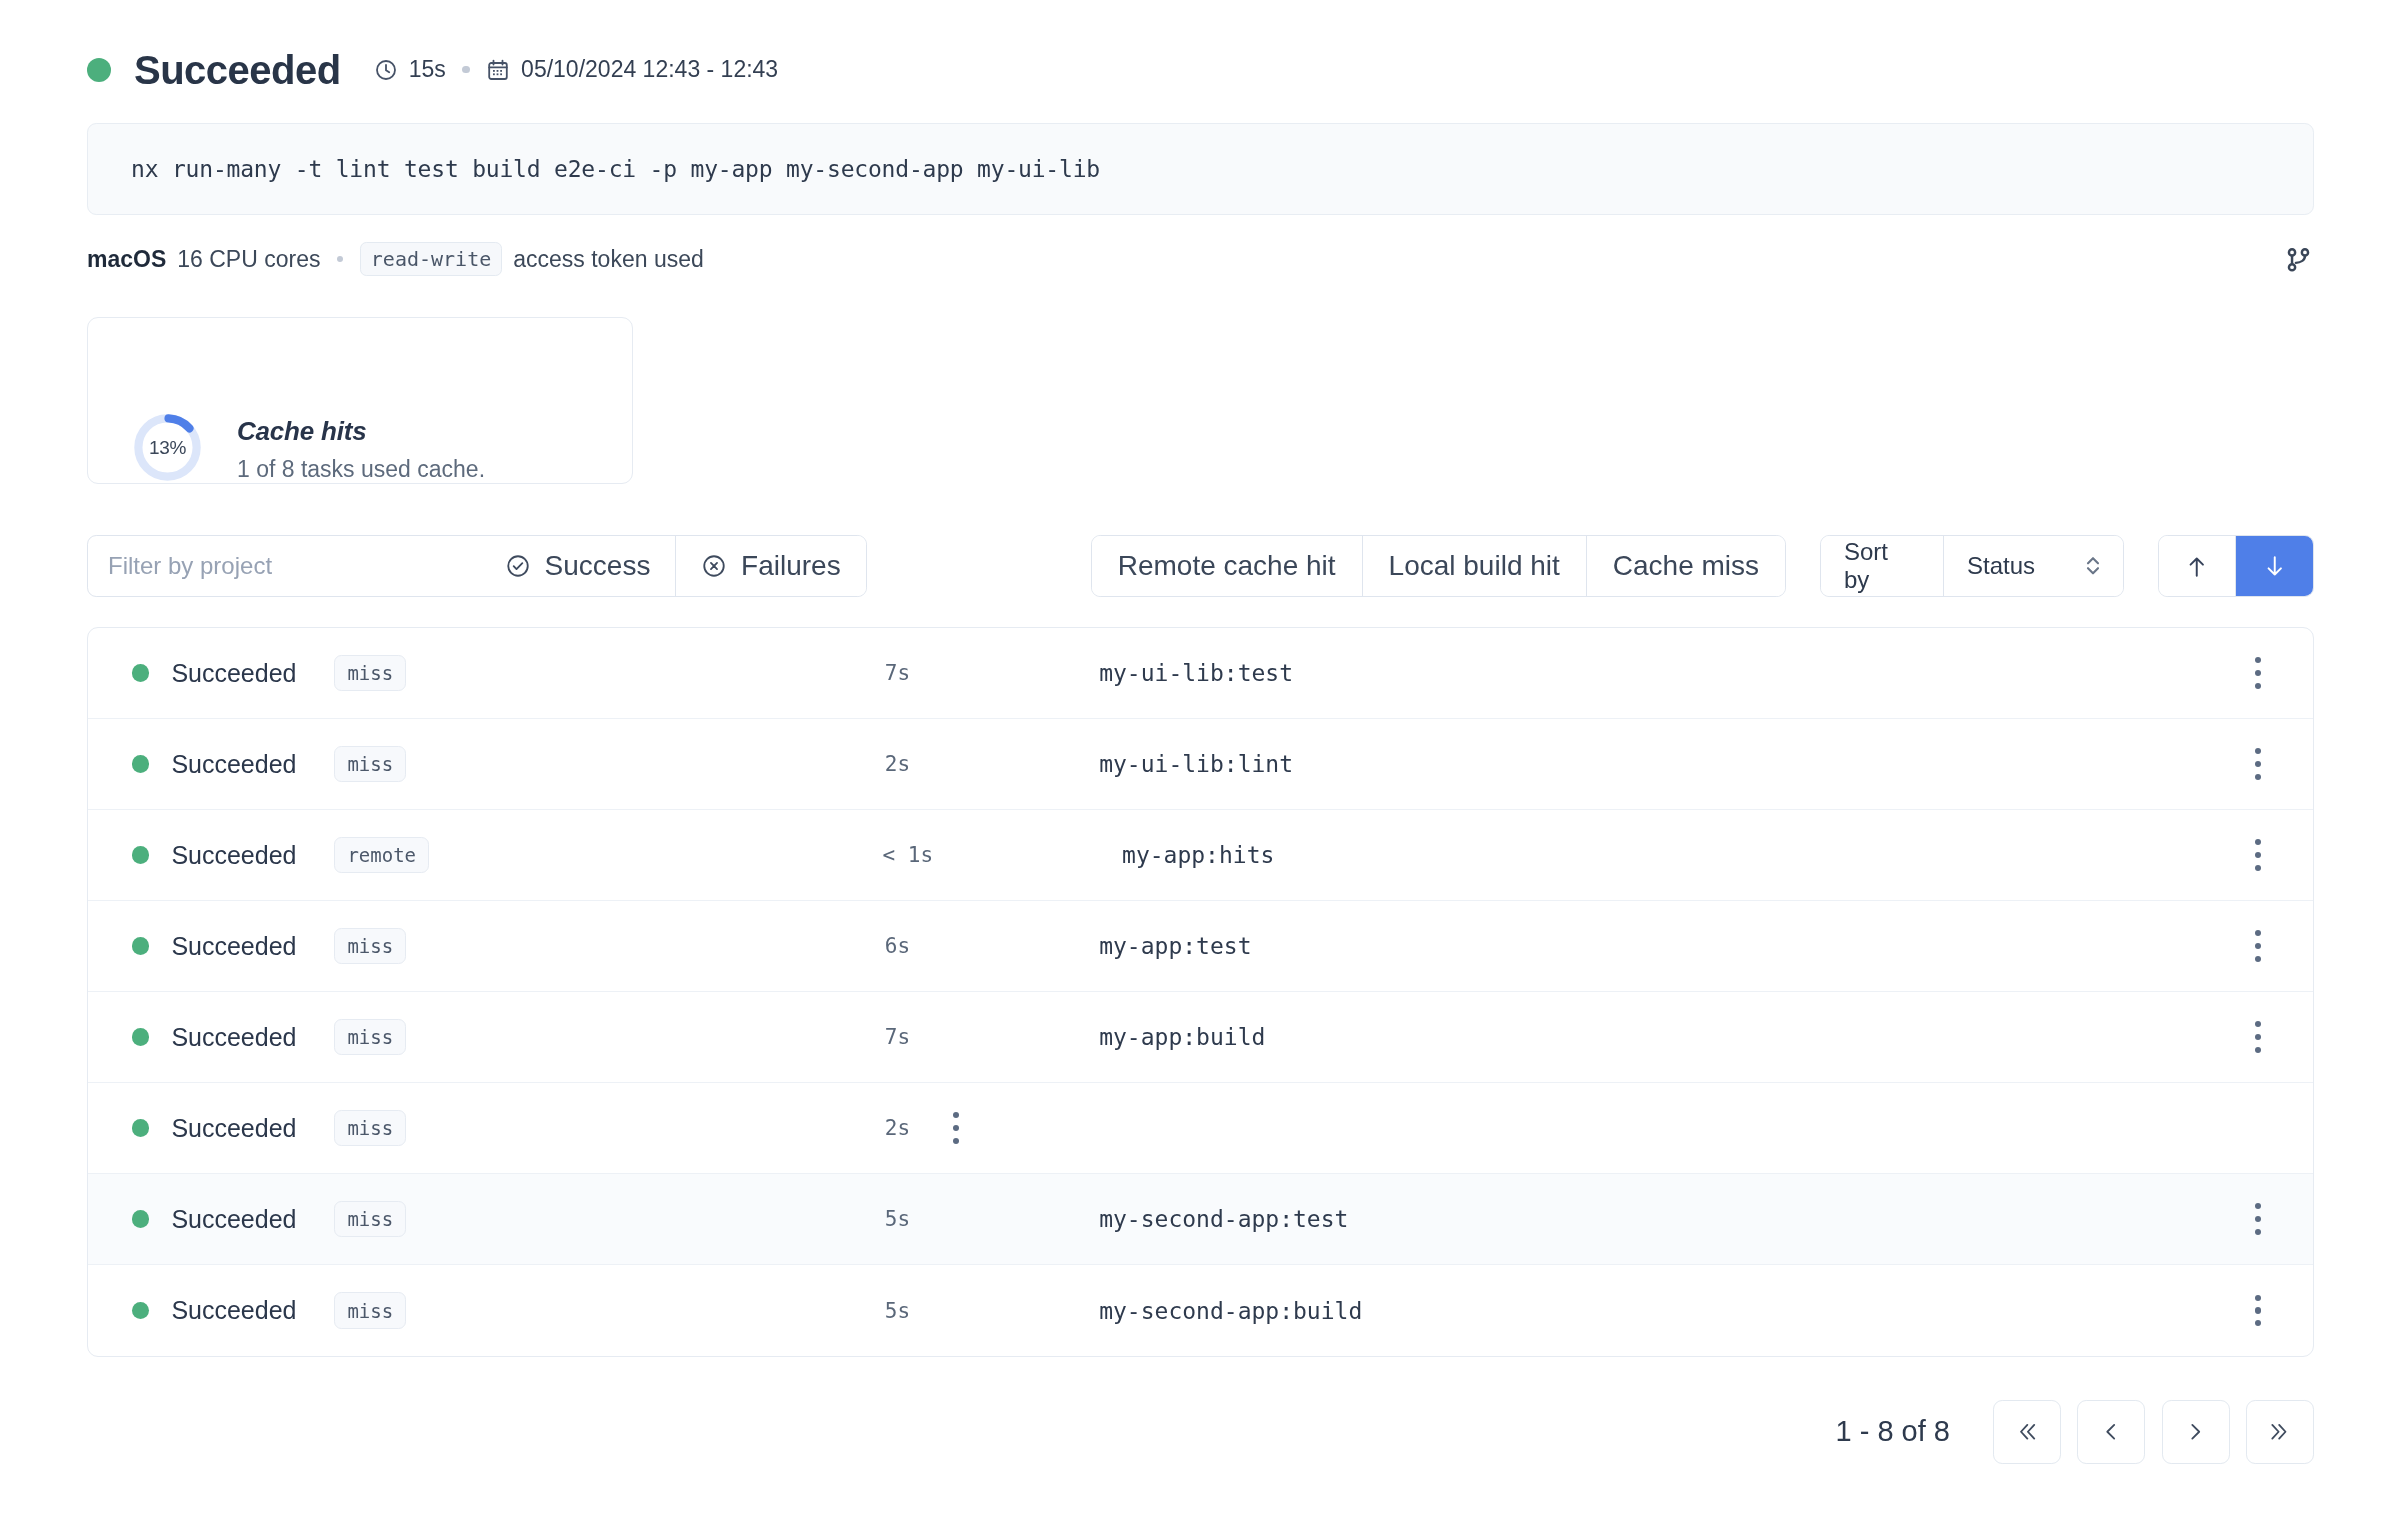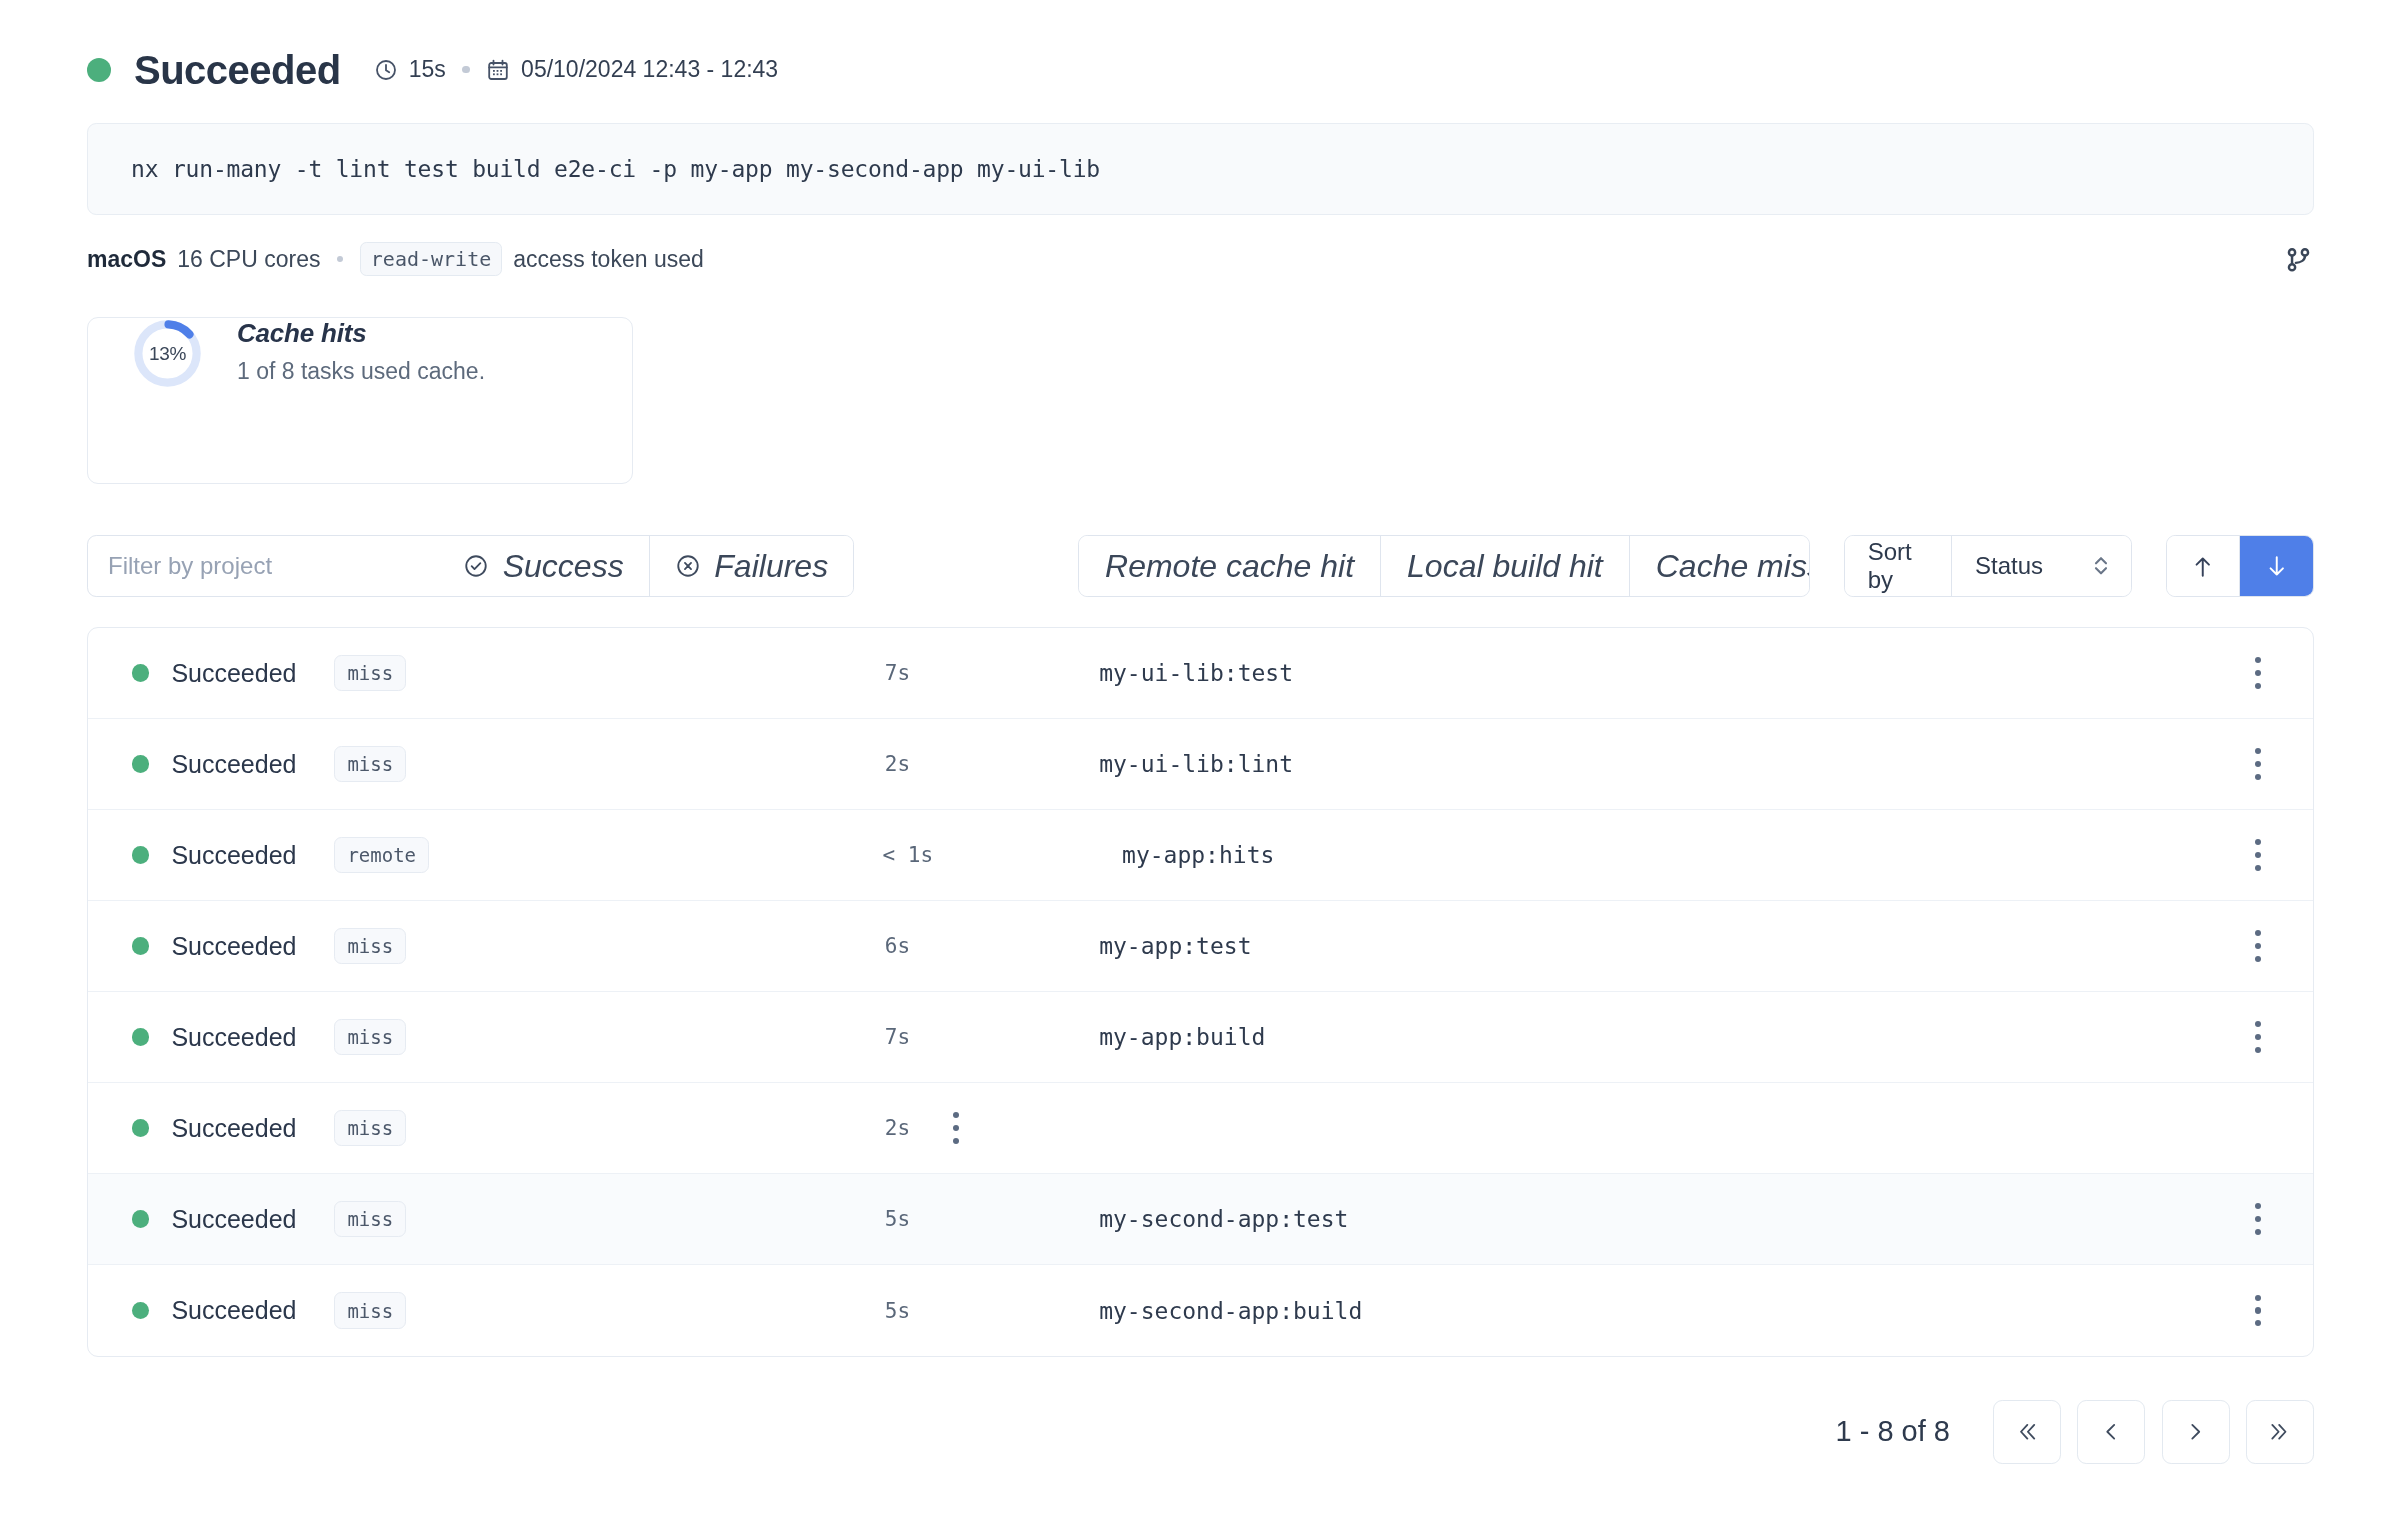"13%" .cache-card { align-items: flex-start -> flex-end }
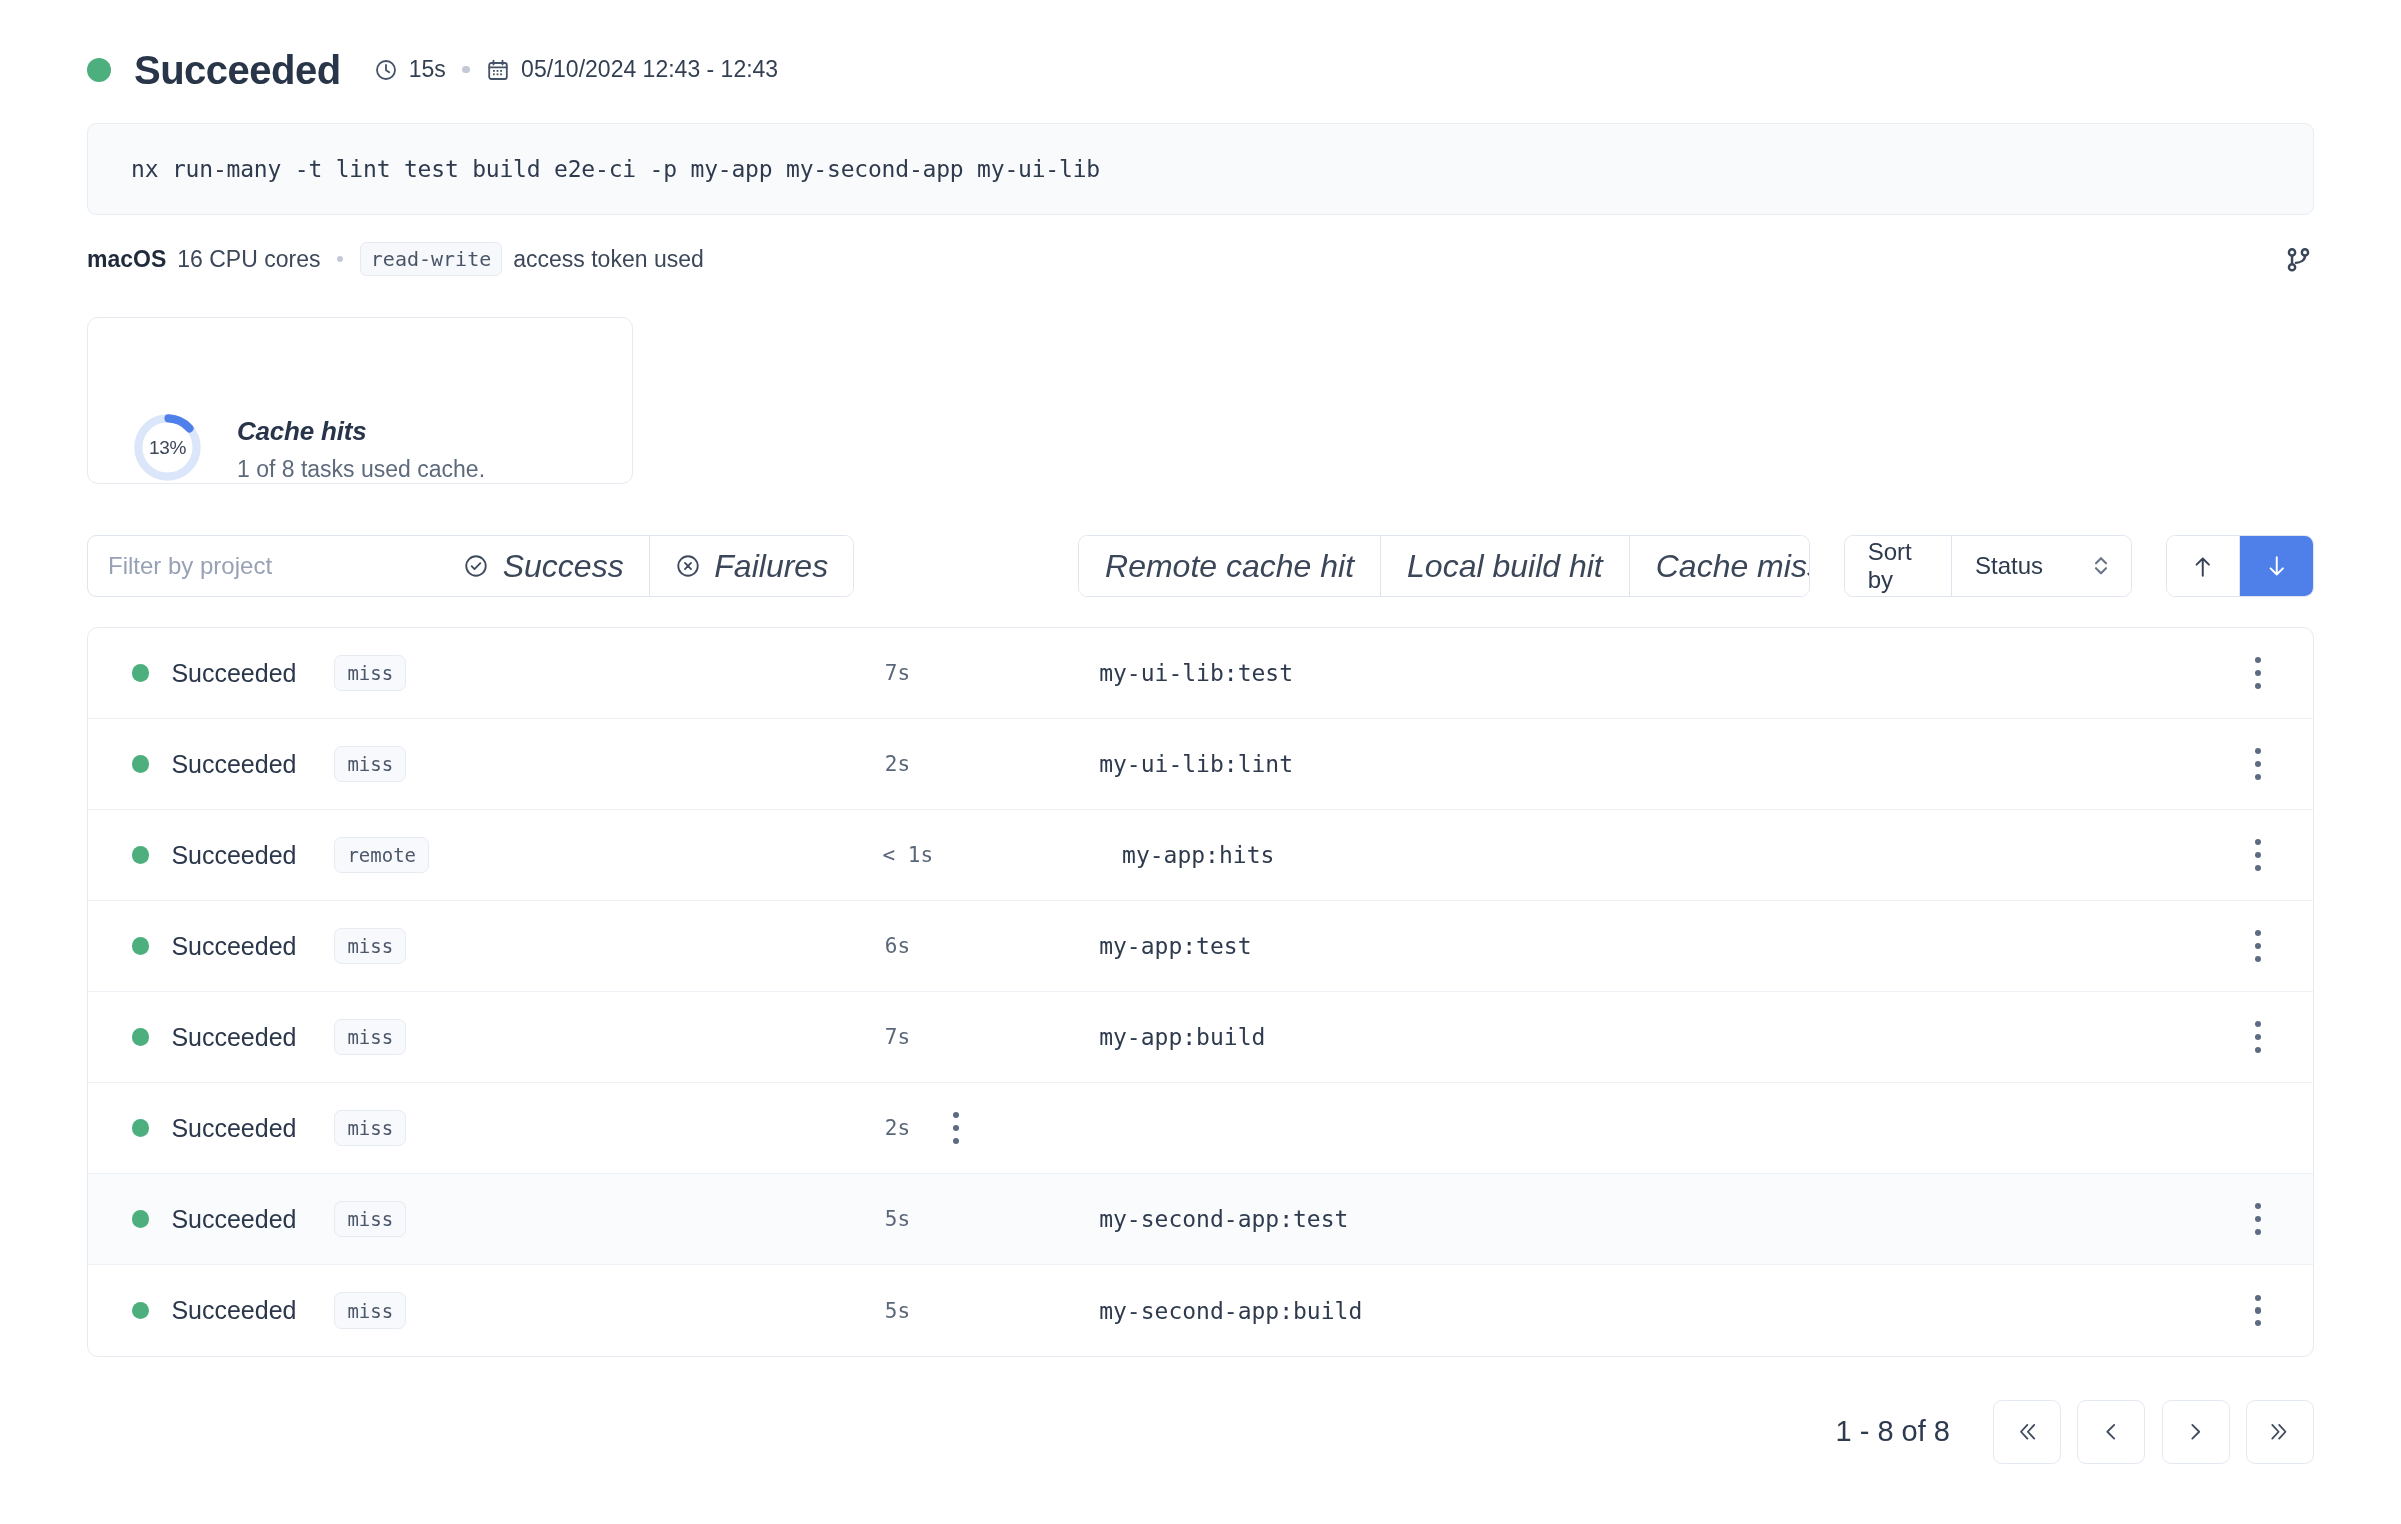"Success" .seg-btn { font-size: 32px -> 28px; font-style: italic -> none }
